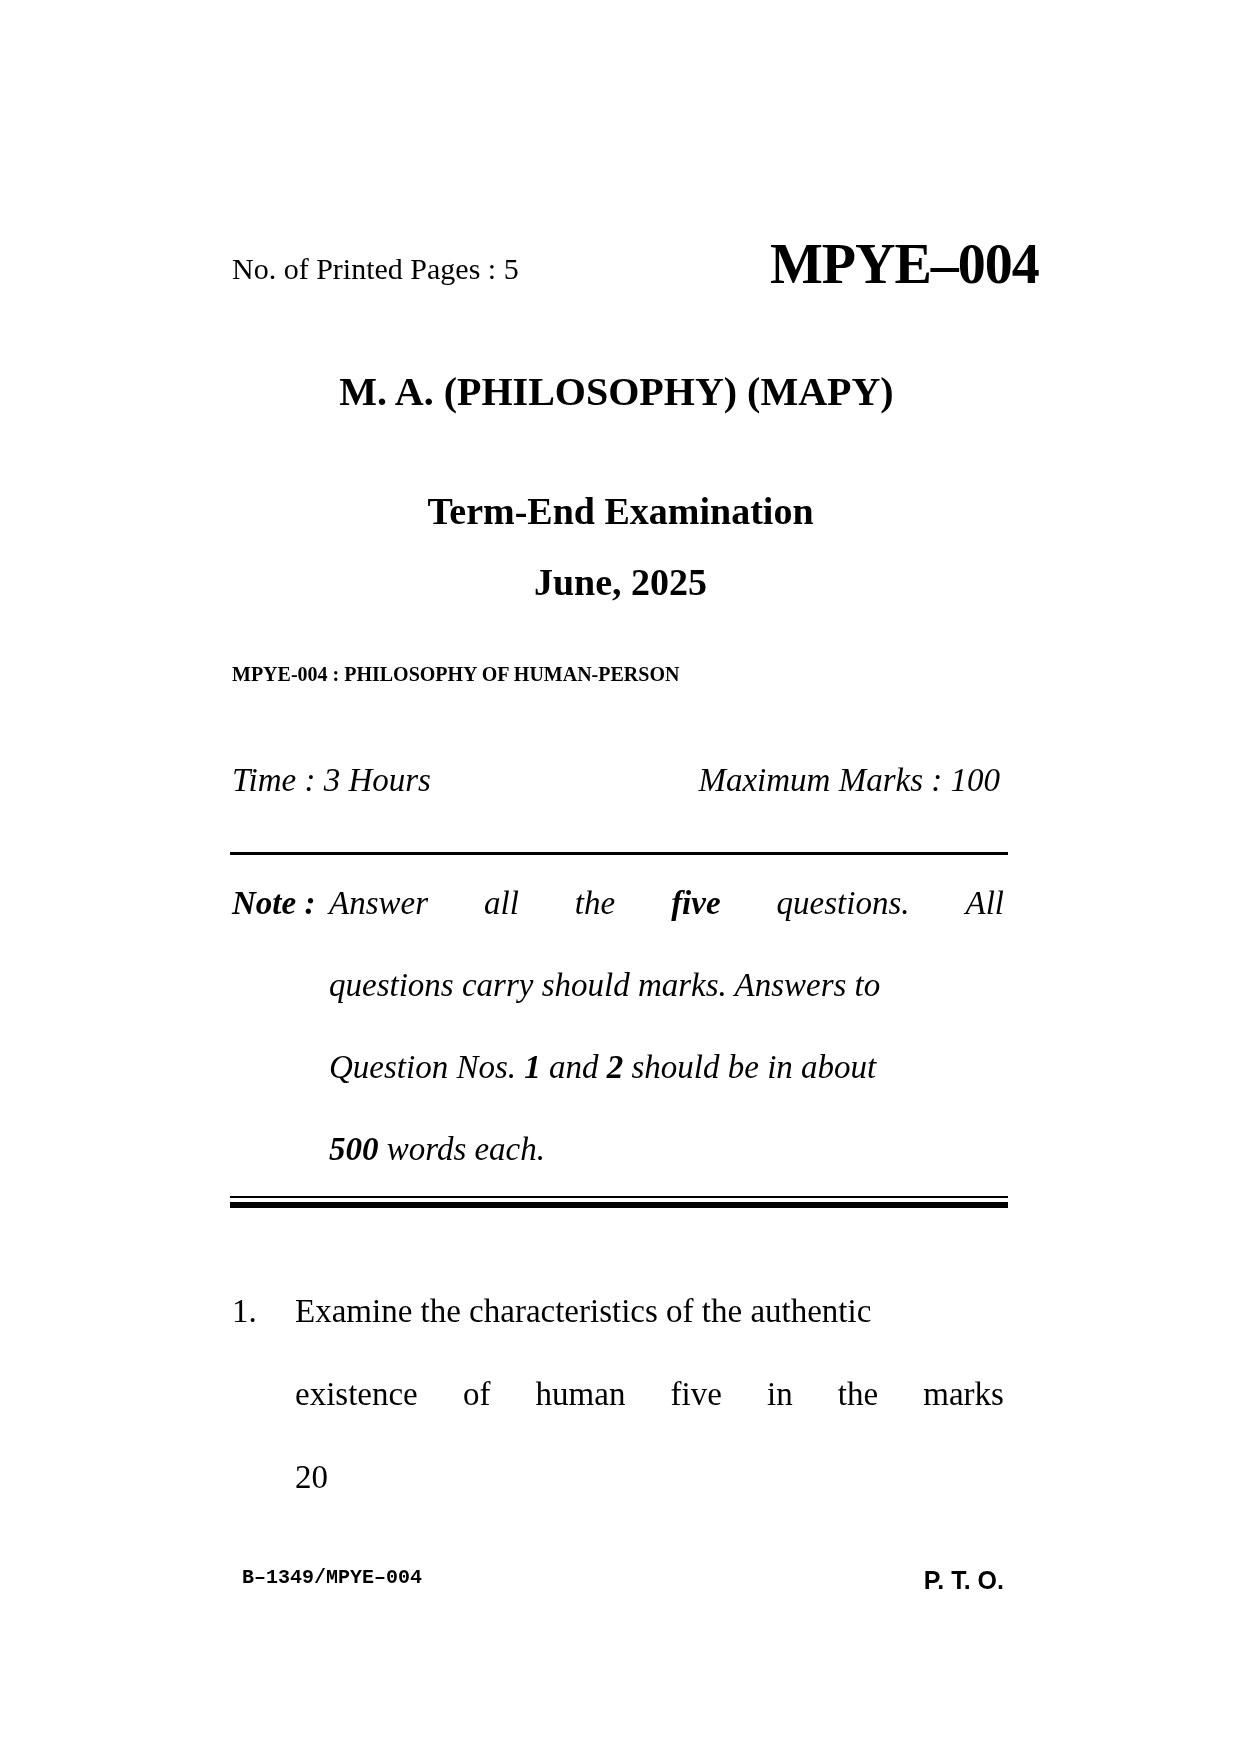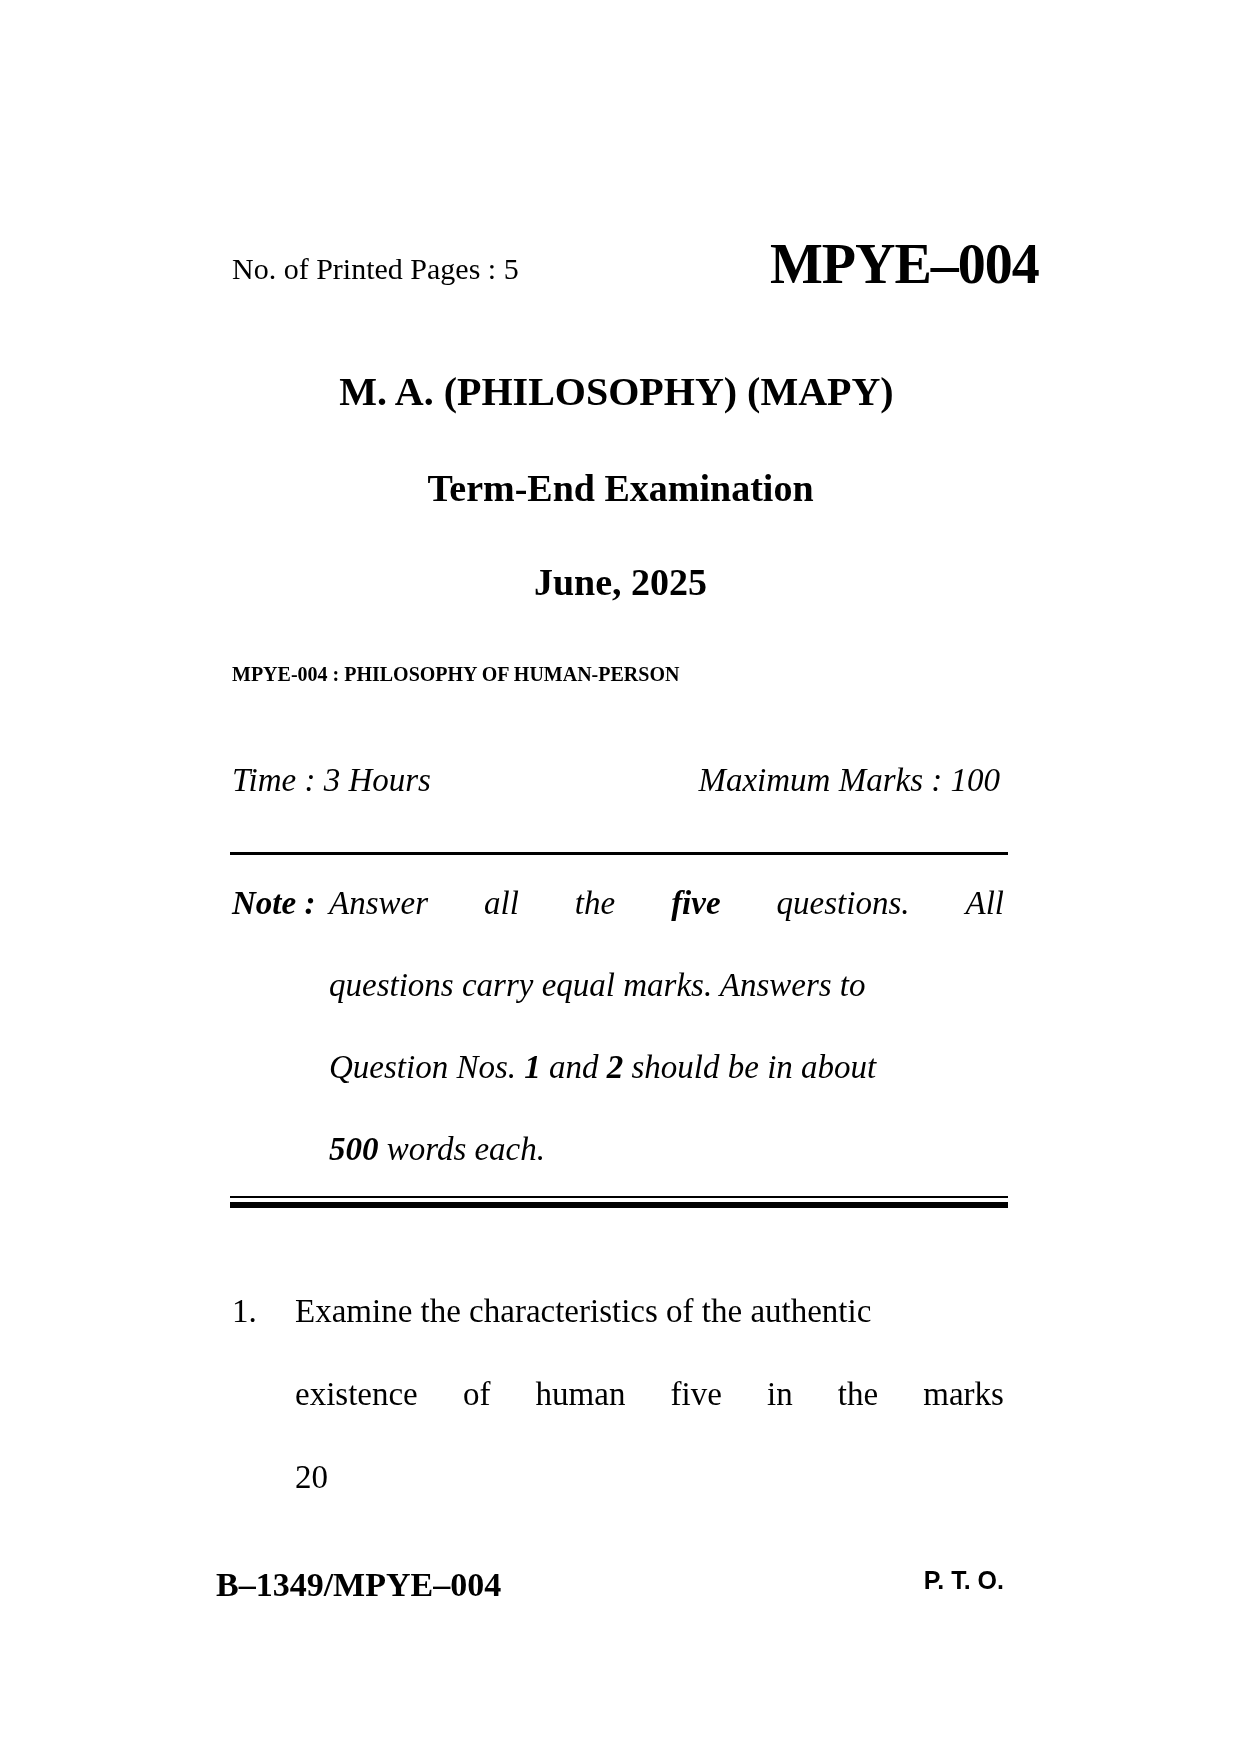"Term-End Examination" .term { top: 466px -> 489px }
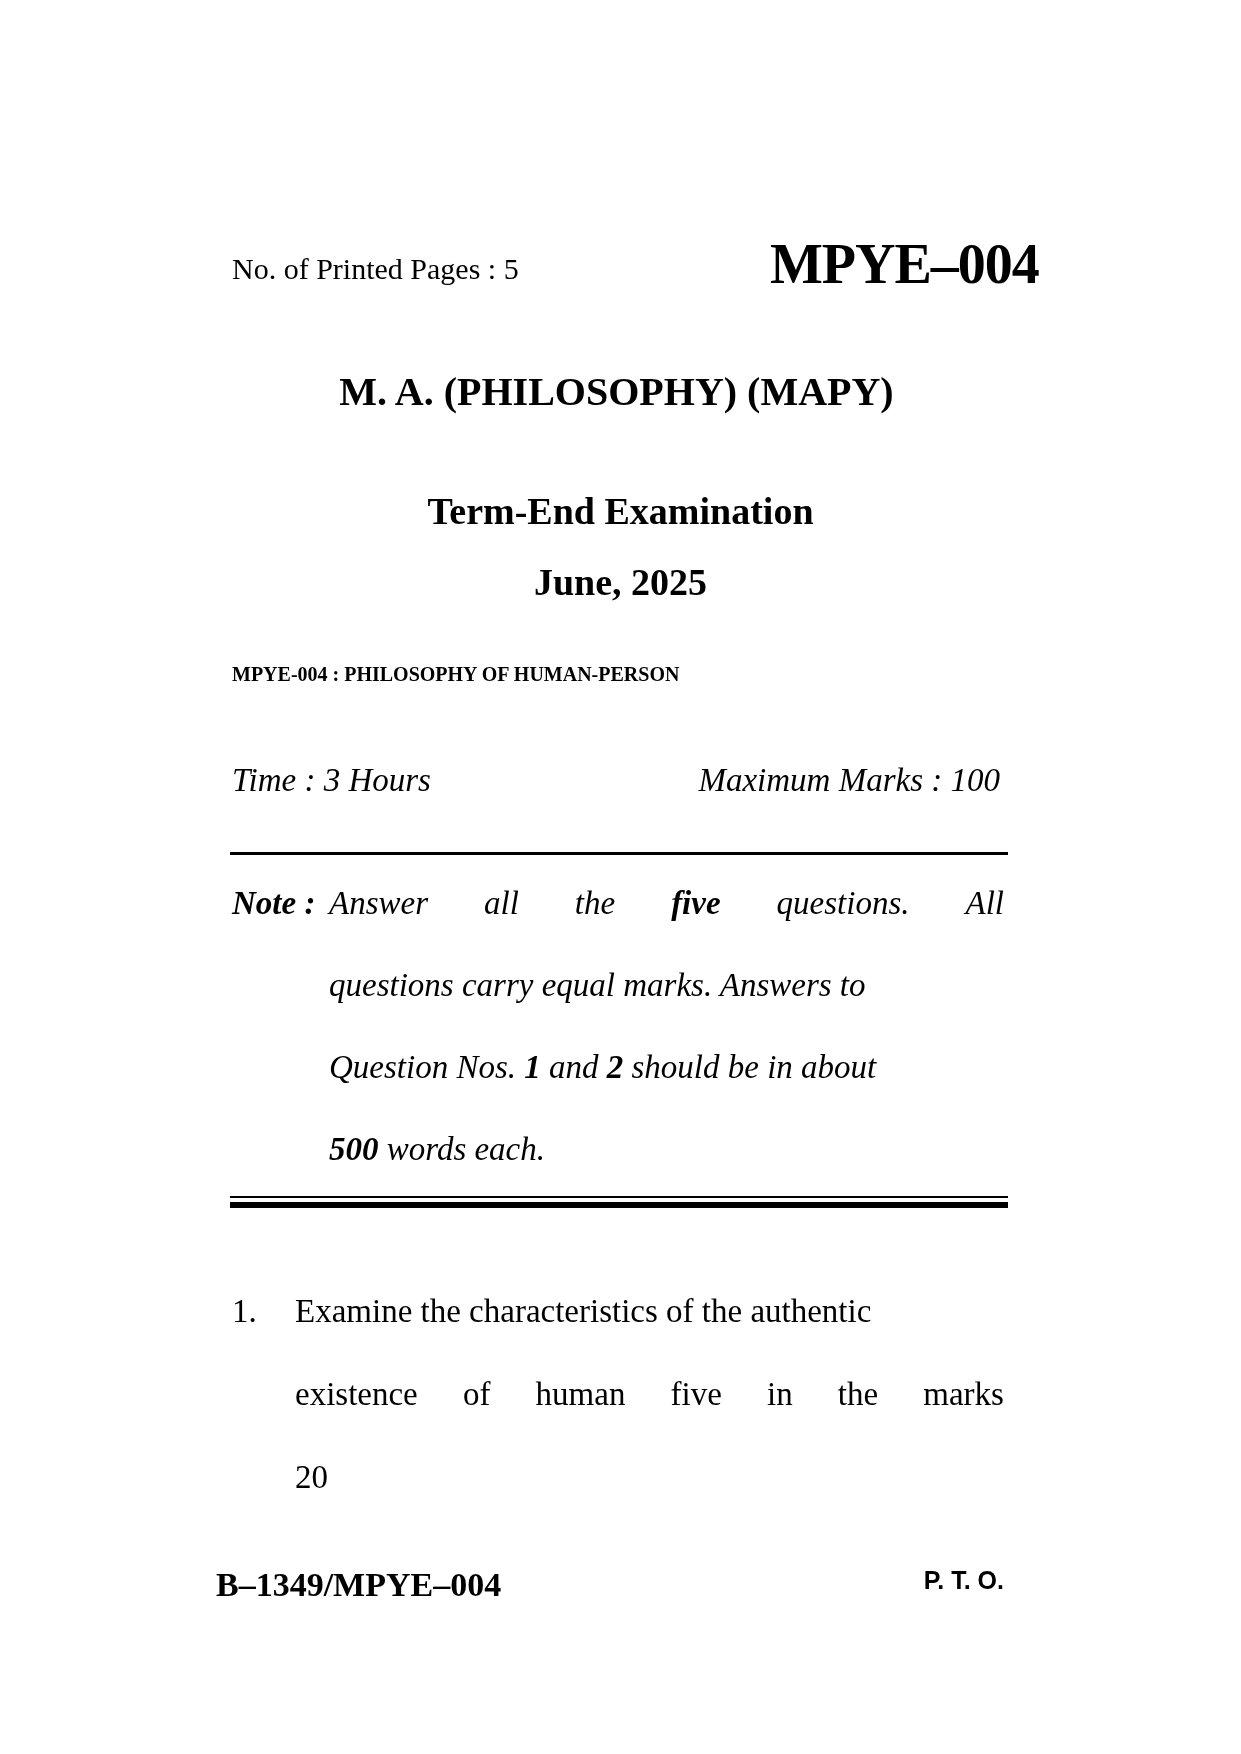"questions carry equal marks. Answers" div { text: equal -> should }
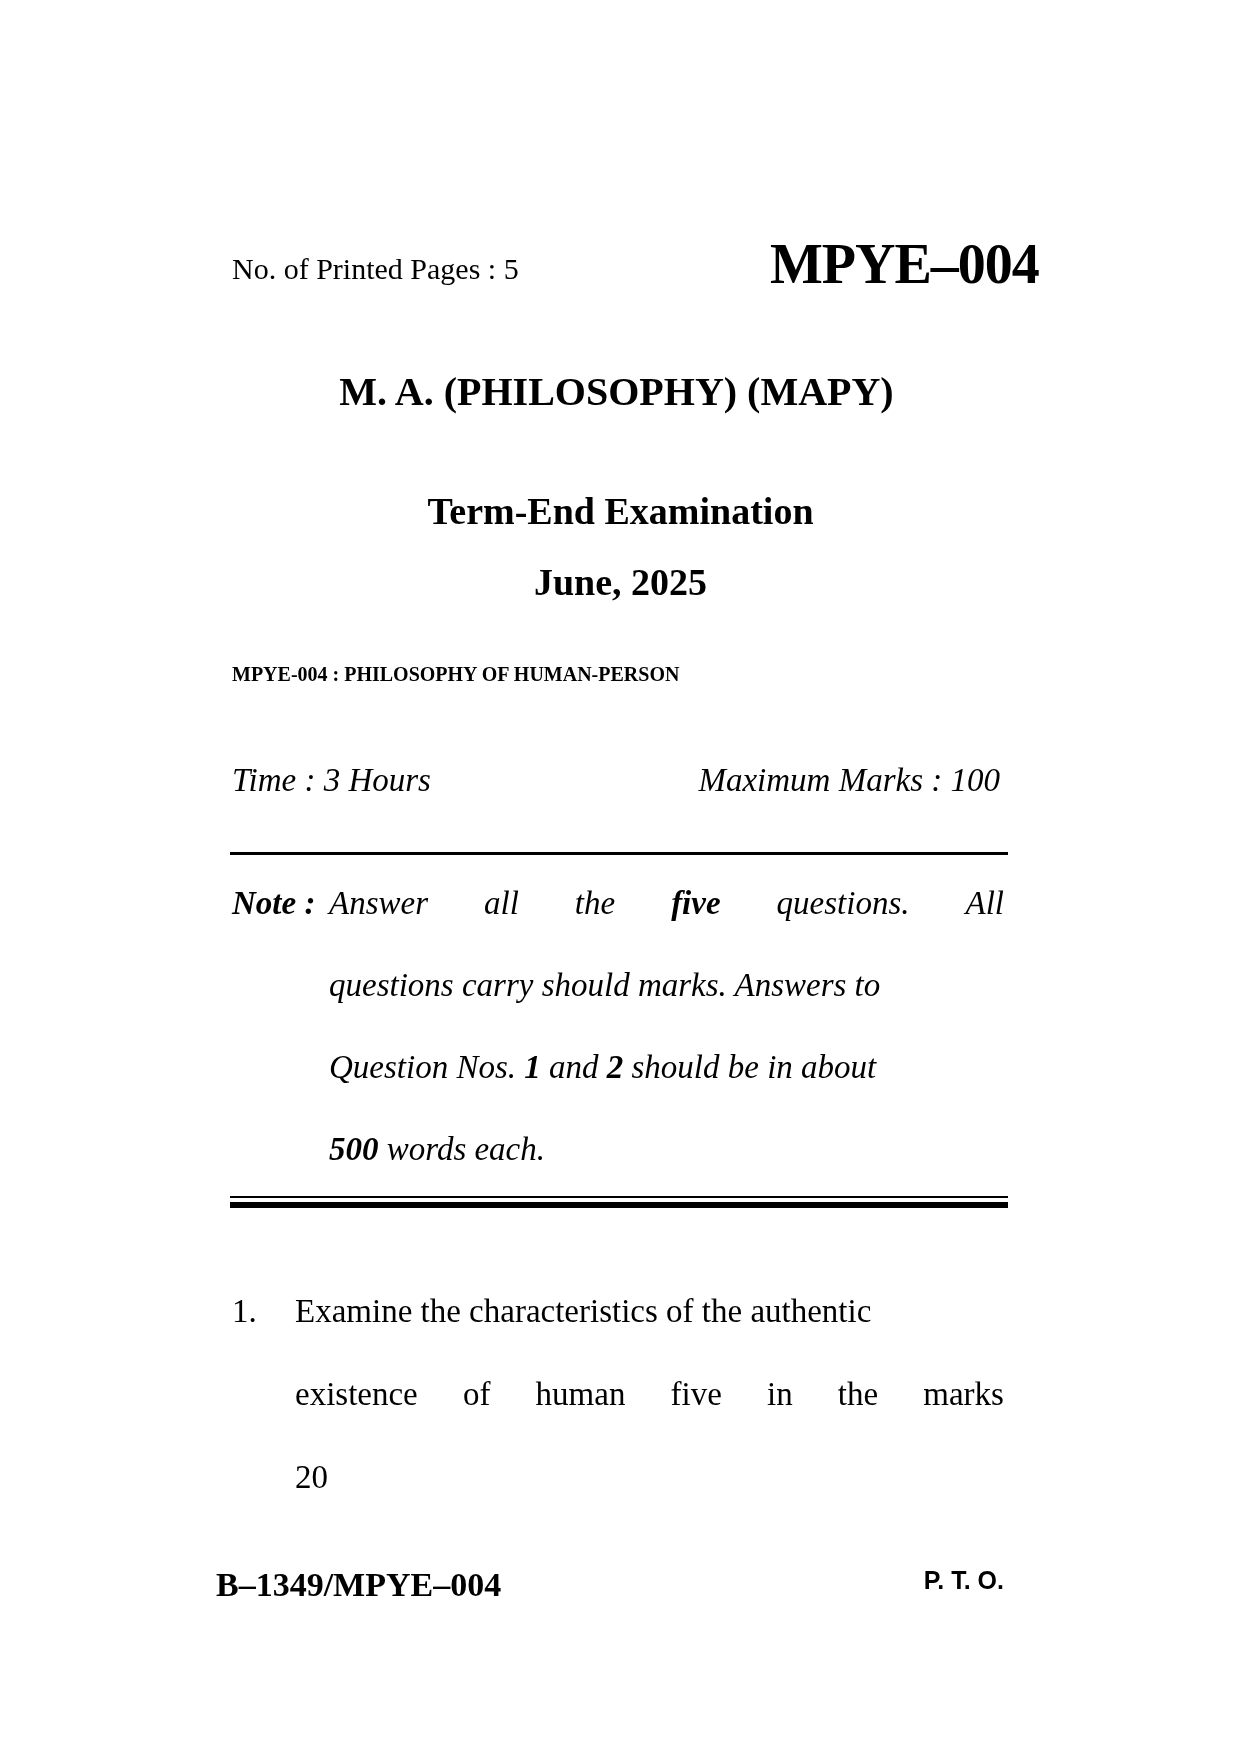"B–1349/MPYE–004" .footer-left { font-family: Liberation Serif, serif -> Liberation Mono, monospace; font-size: 34px -> 20px; left: 216px -> 242px }
